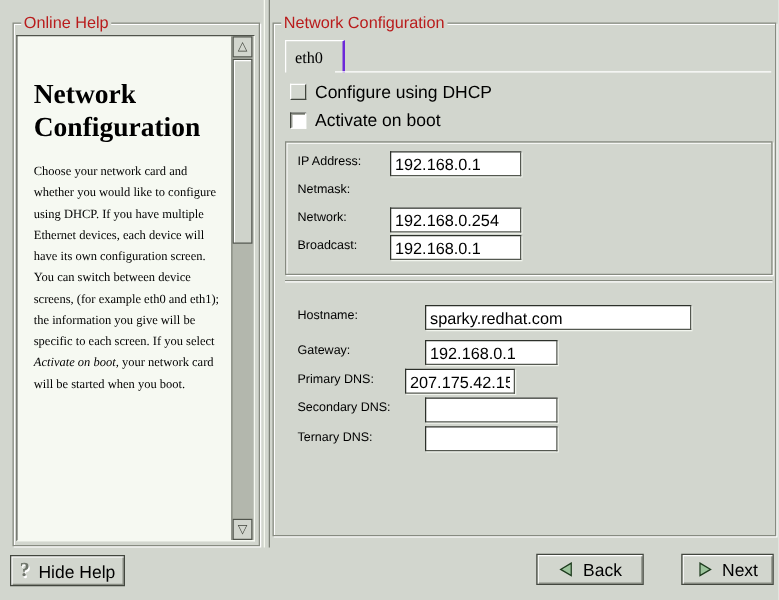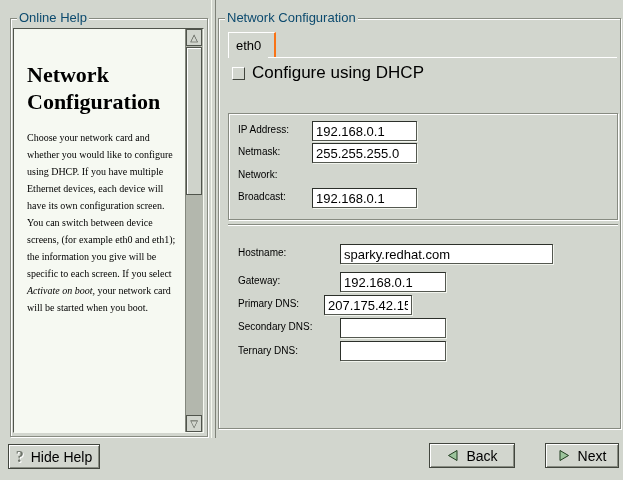"Online Help" .frame-label { color: #0c4a6e -> #b91c1c }
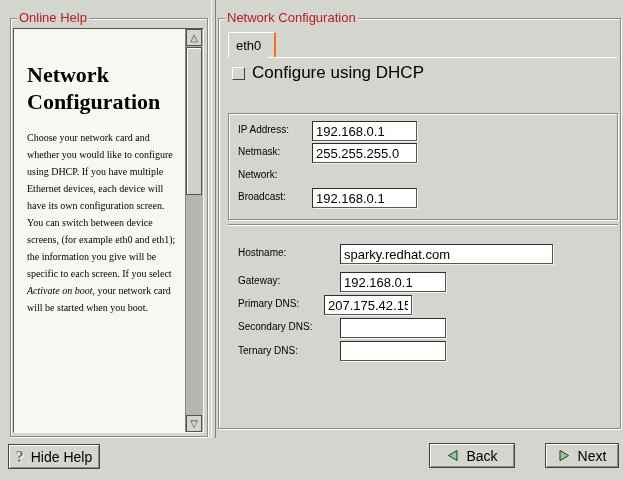"eth0" .tab { border-right: 2px solid #f97316 -> 2px solid #6d28d9; font-family: none -> Liberation Serif, serif }
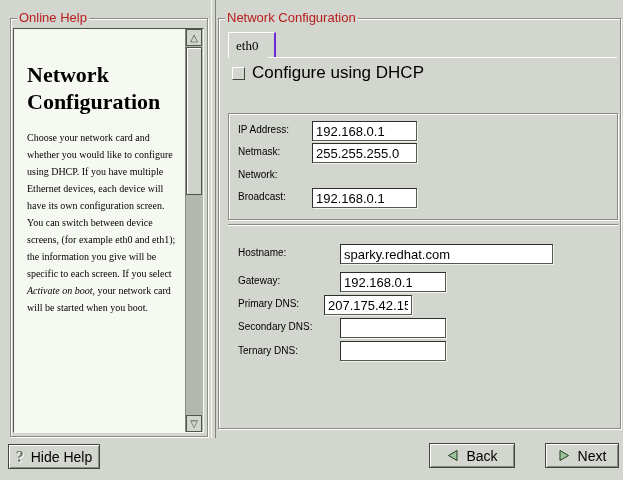"Configure using DHCP" .check-label { font-size: 17px -> 14px }
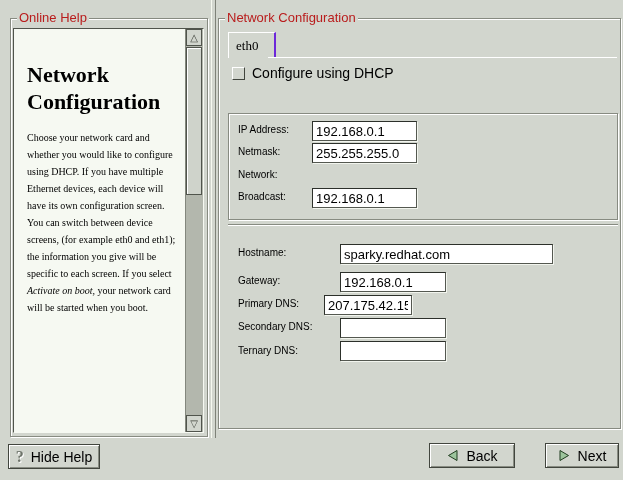"Activate on boot" div.check-row { html: none -> <div> <div></div> <span>Activate on boot</span> </div> }
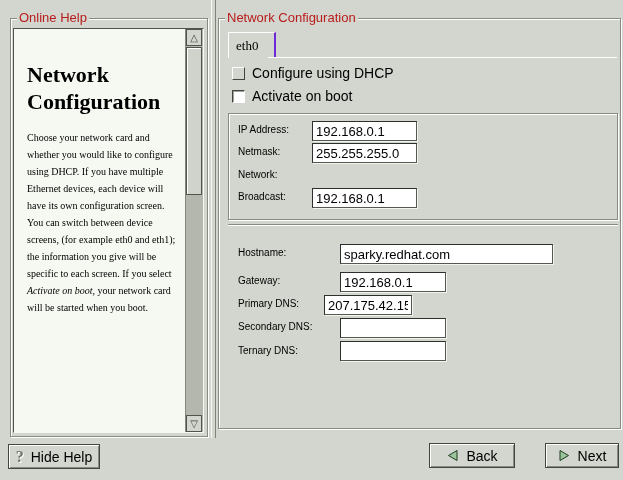"255.255.255.0" input.entry { html: <input> -> none }
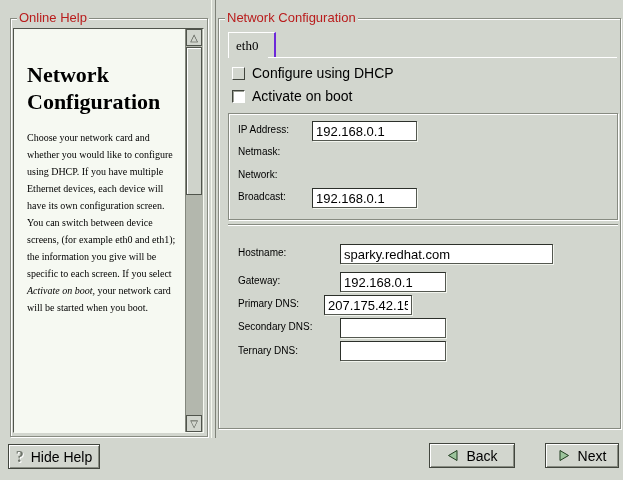"192.168.0.254" input.entry { html: none -> <input> }
